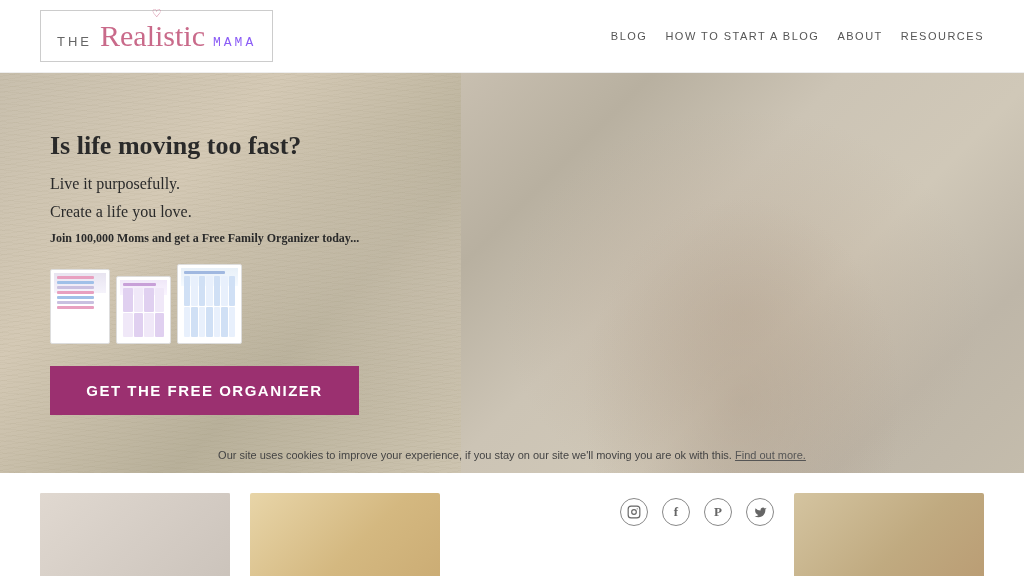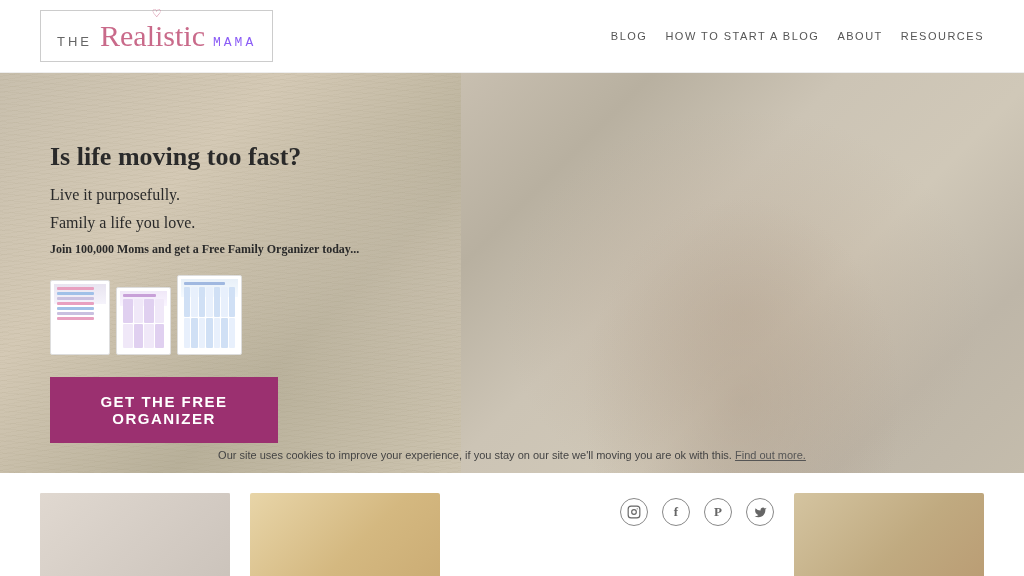"Is life moving too fast?" .hero { align-items: flex-end -> center }
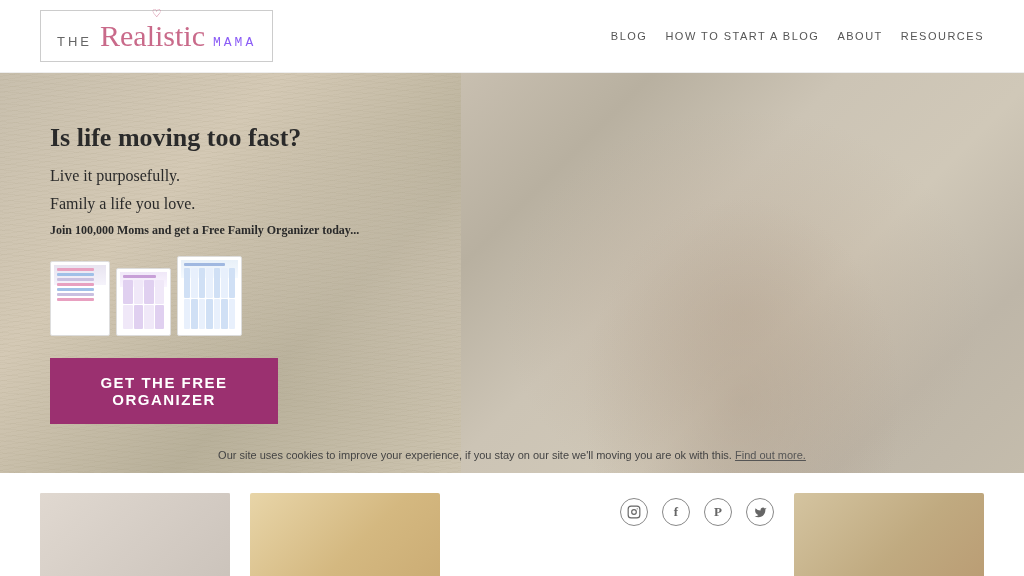"Family a life you love." p { text: Family -> Create }
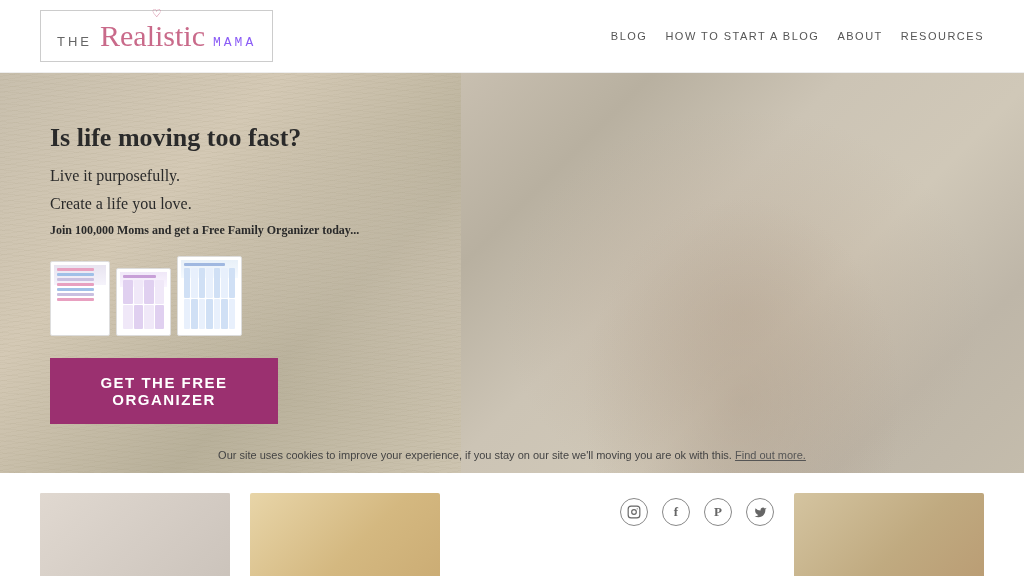"GET THE FREE ORGANIZER" .cta-button { width: 228px -> 309px }
